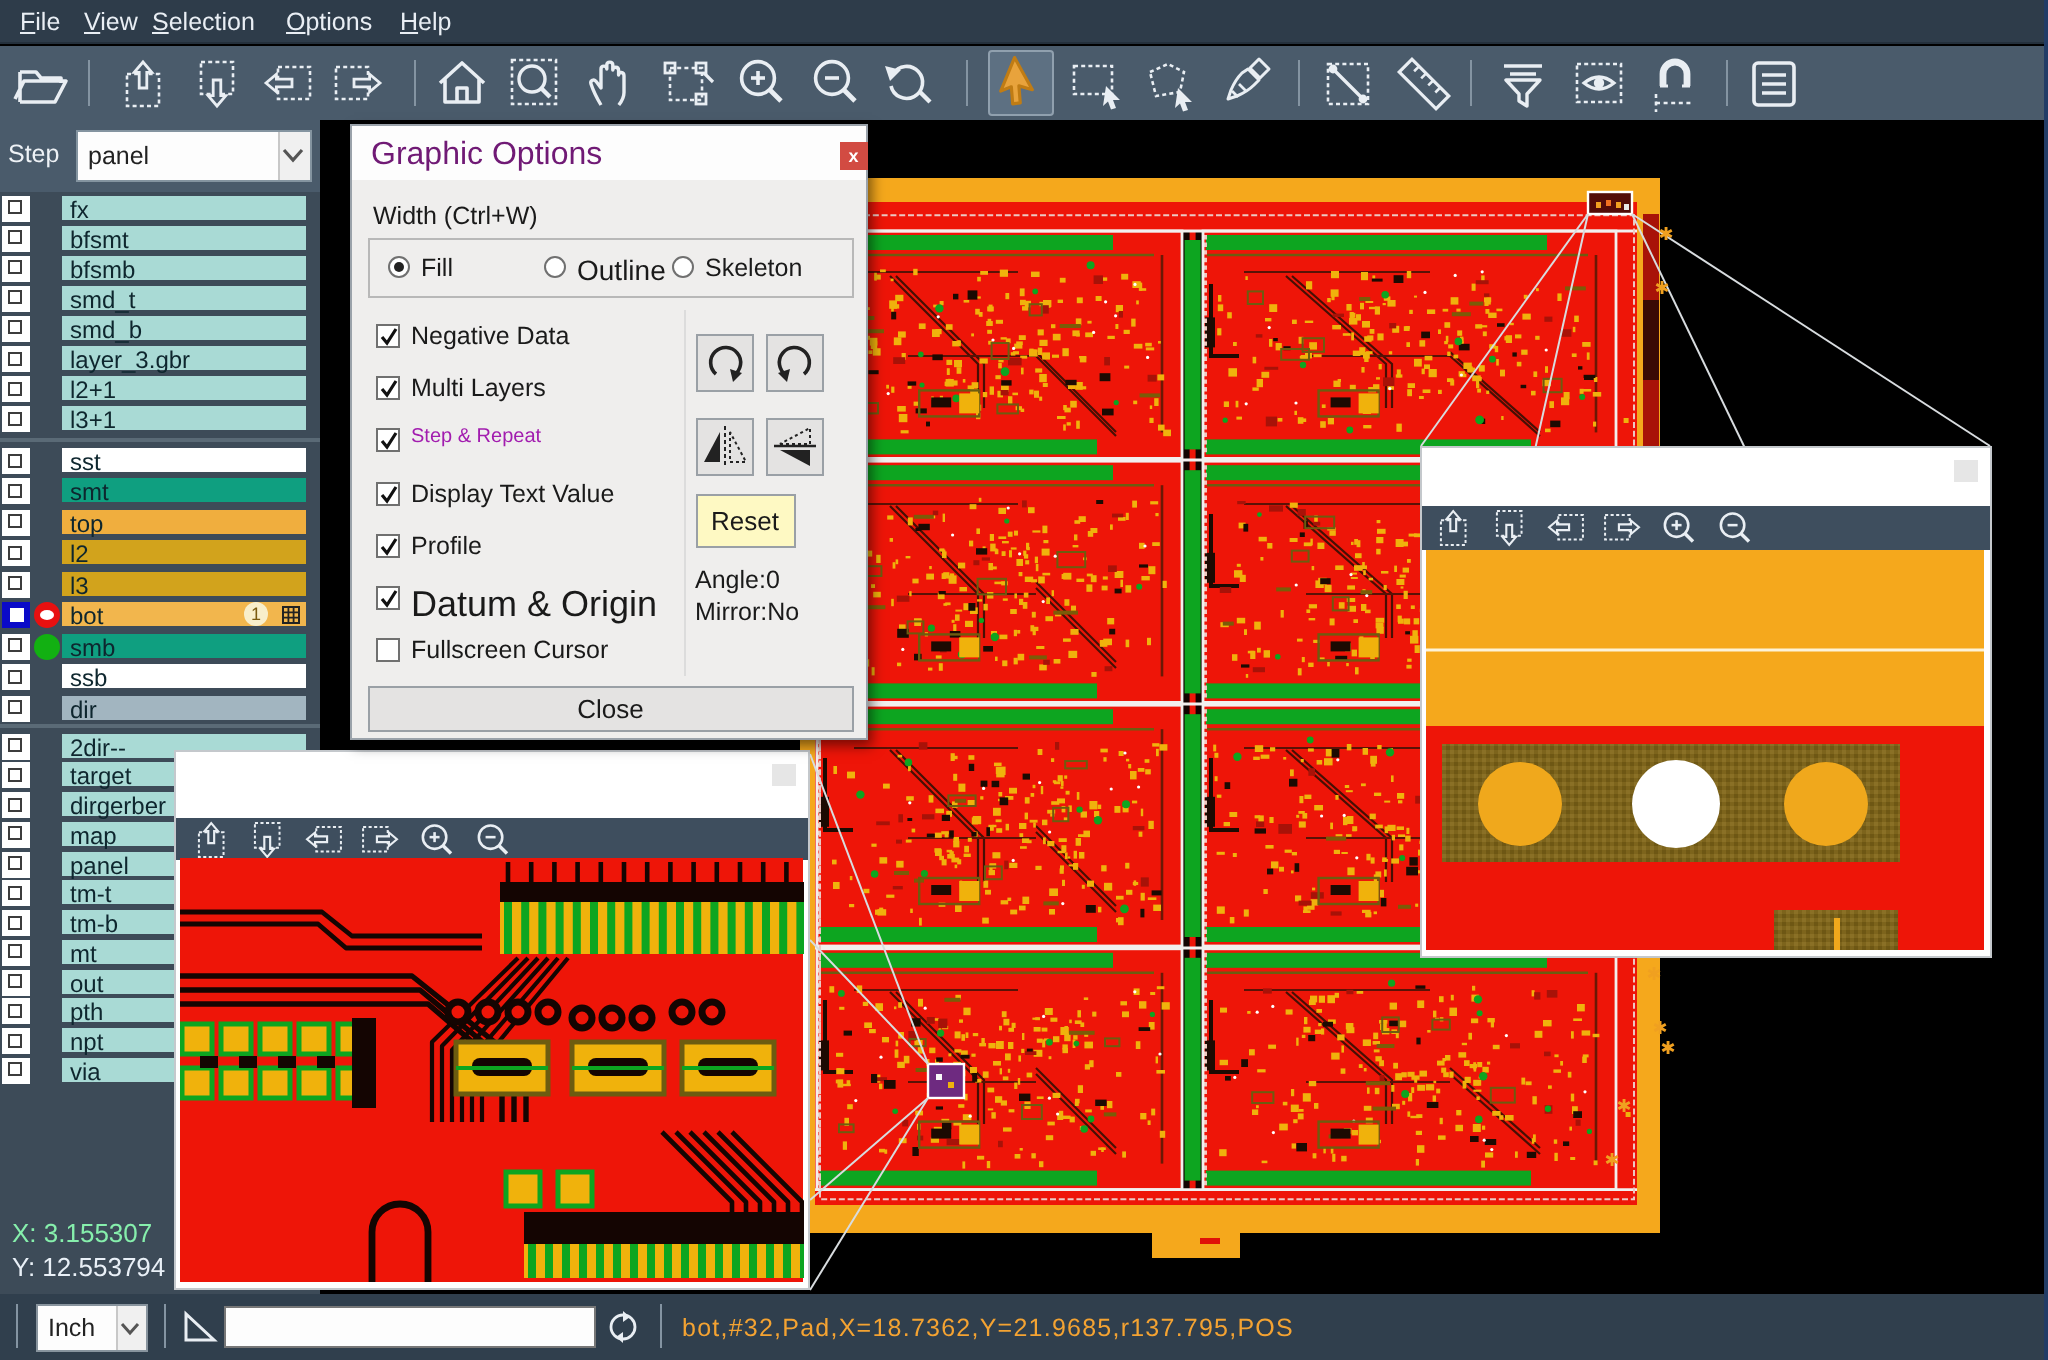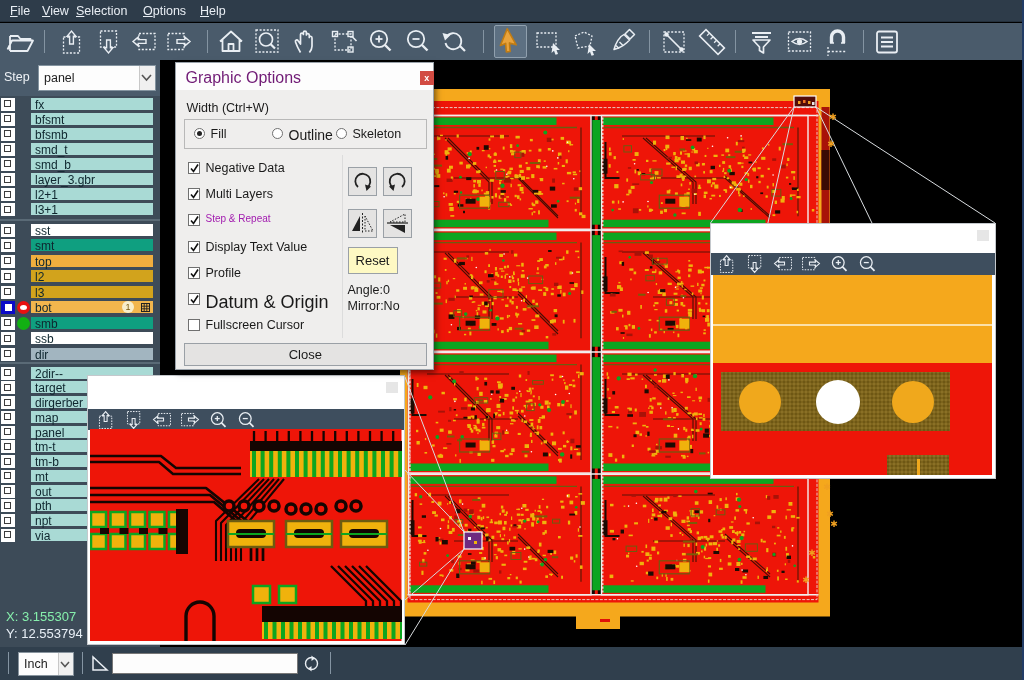"bot,#32,Pad,X=18.7362,Y=21.9685,r137.795" div.abs { html: none -> <div>bot,#32,Pad,X=18.7362,Y=21.9685,r137.795,POS</div> }
